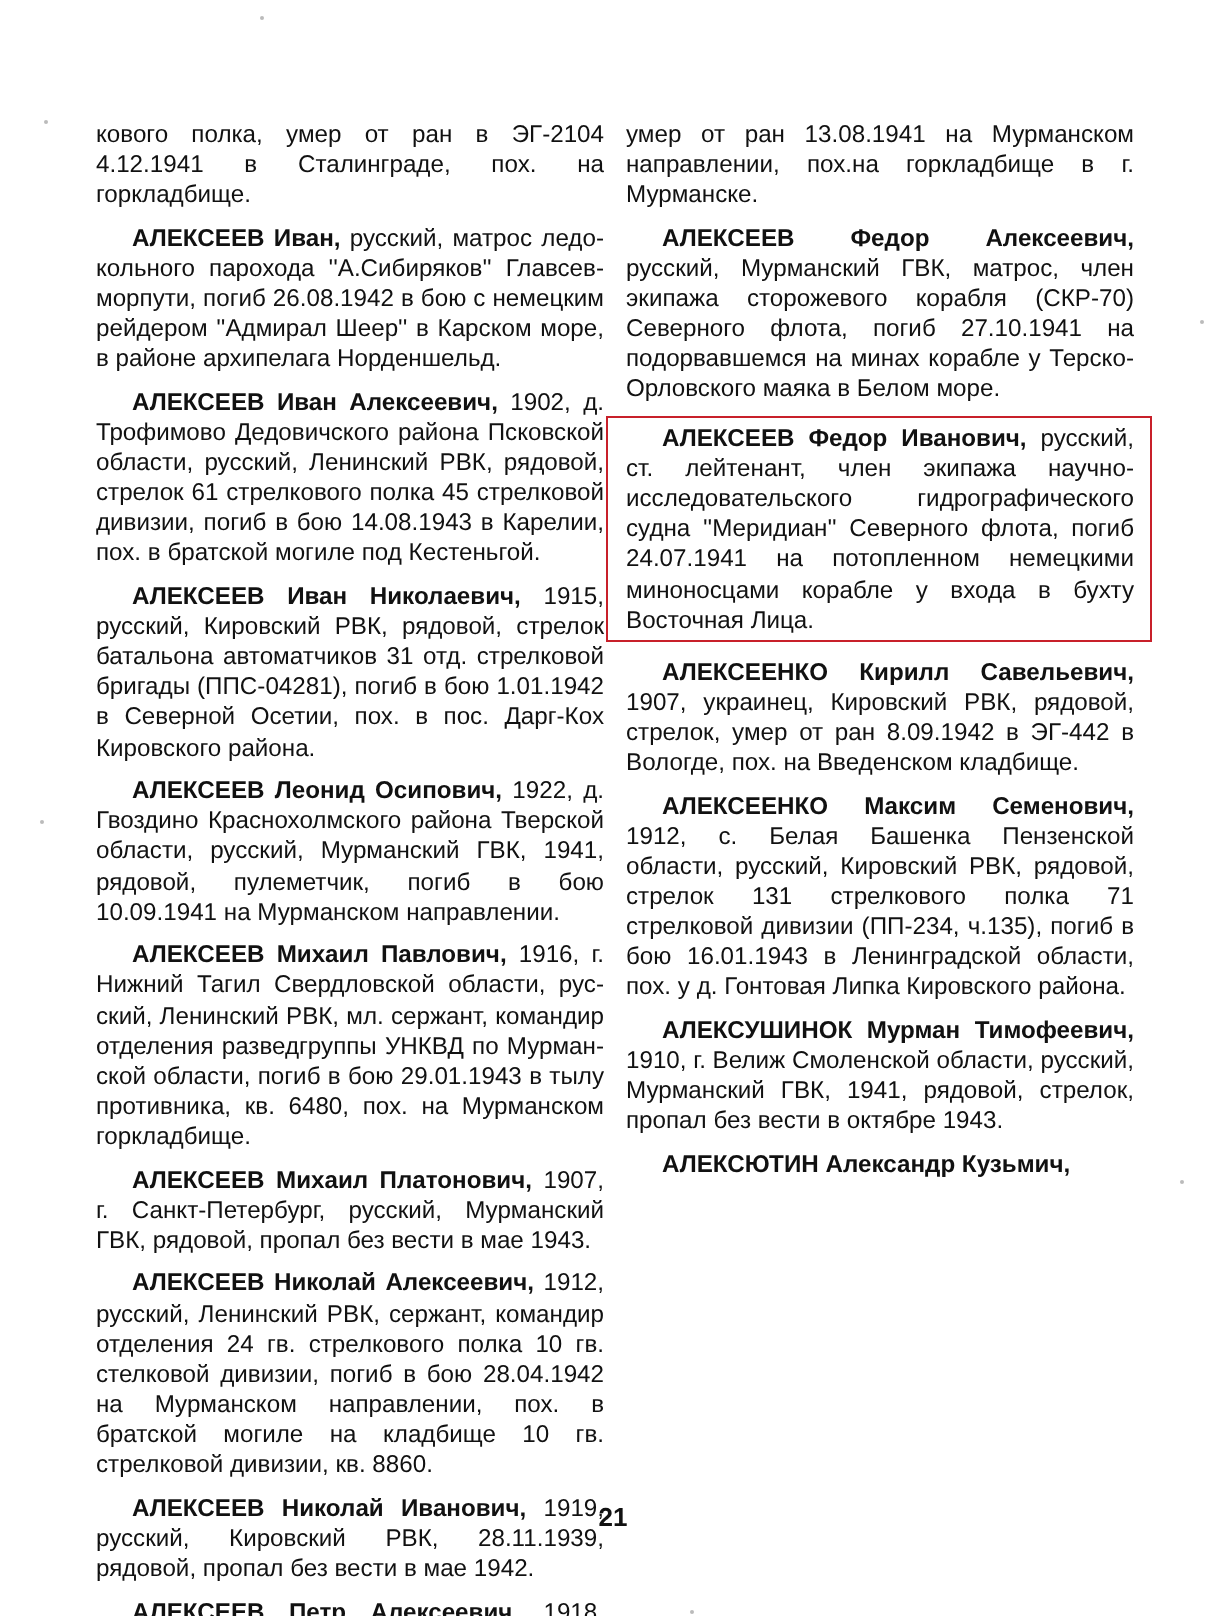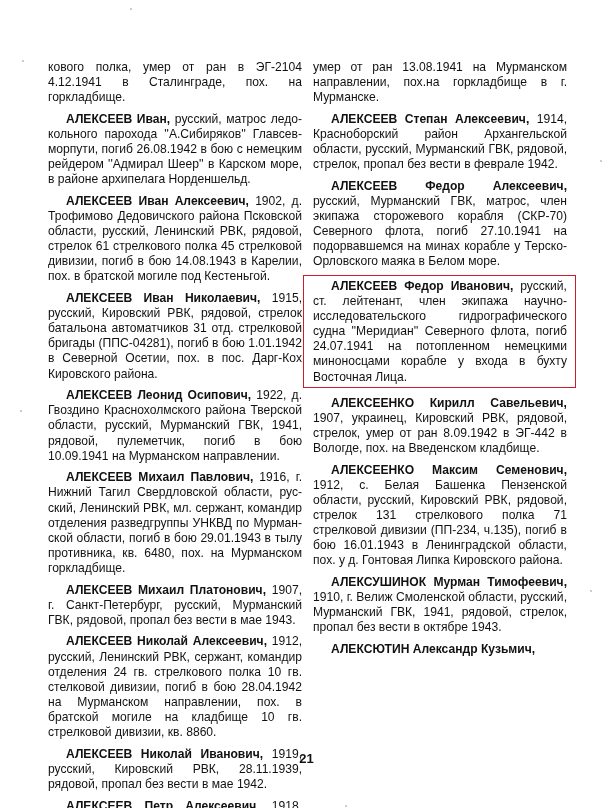"АЛЕКСЕЕВ Степан Алексеевич, 1914," p.entry { html: <p><span>АЛЕКСЕЕВ Степан Алексеевич,</span><span> 1914, Красноборский район Архангельской области, русский, Мурманский ГВК, рядовой, стрелок, пропал без вести в феврале 1942.</span></p> -> none }
